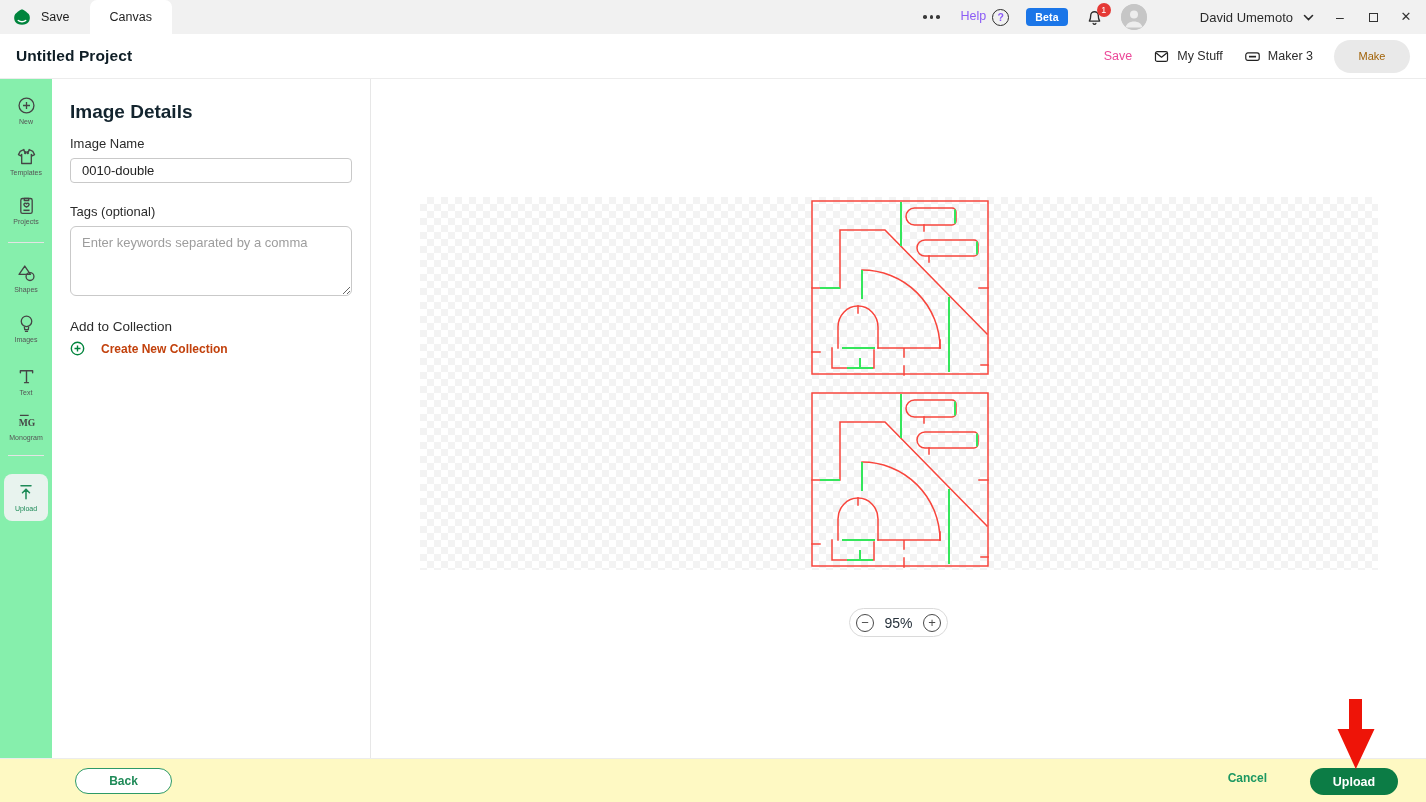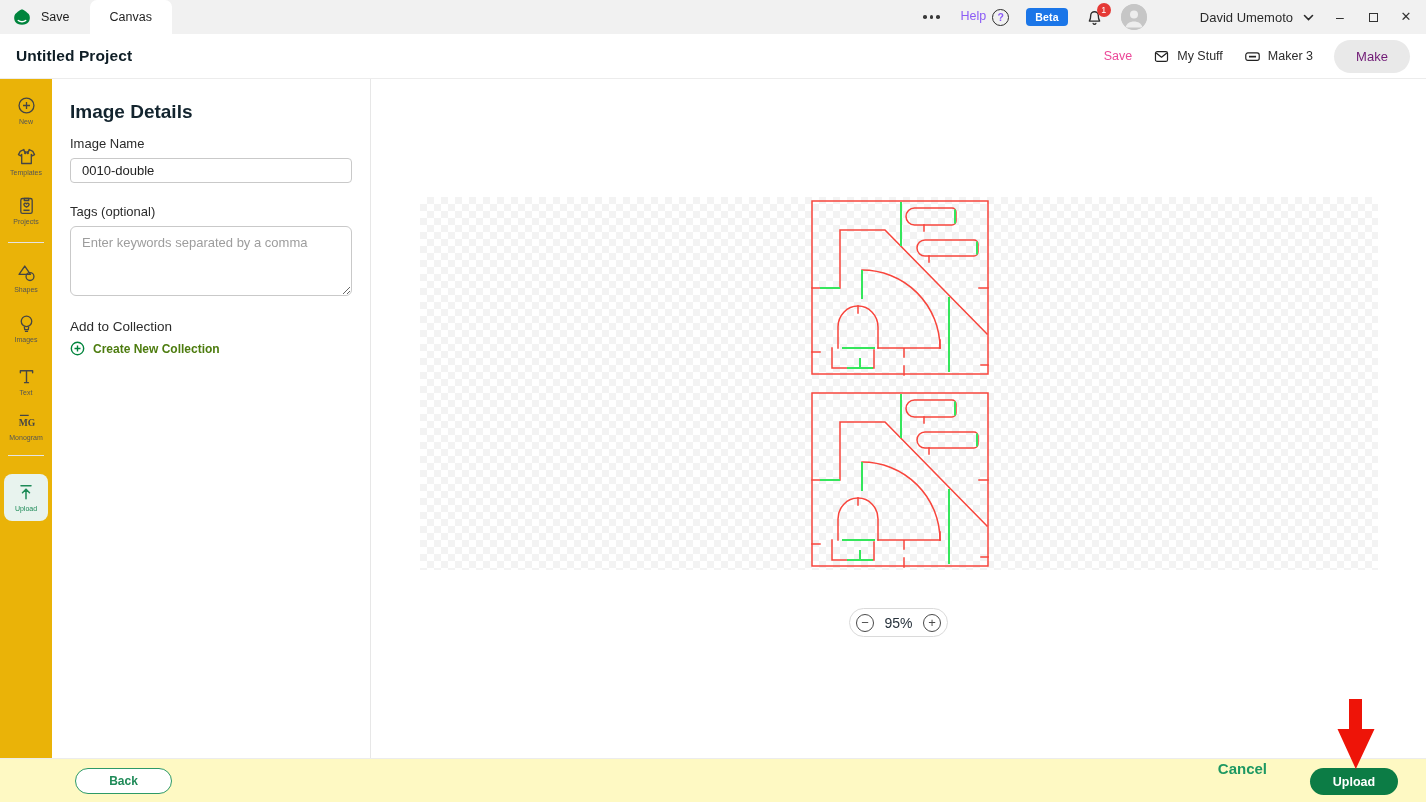"Make" .make-btn { color: #701a75 -> #a16207; font-size: 13px -> 11px }
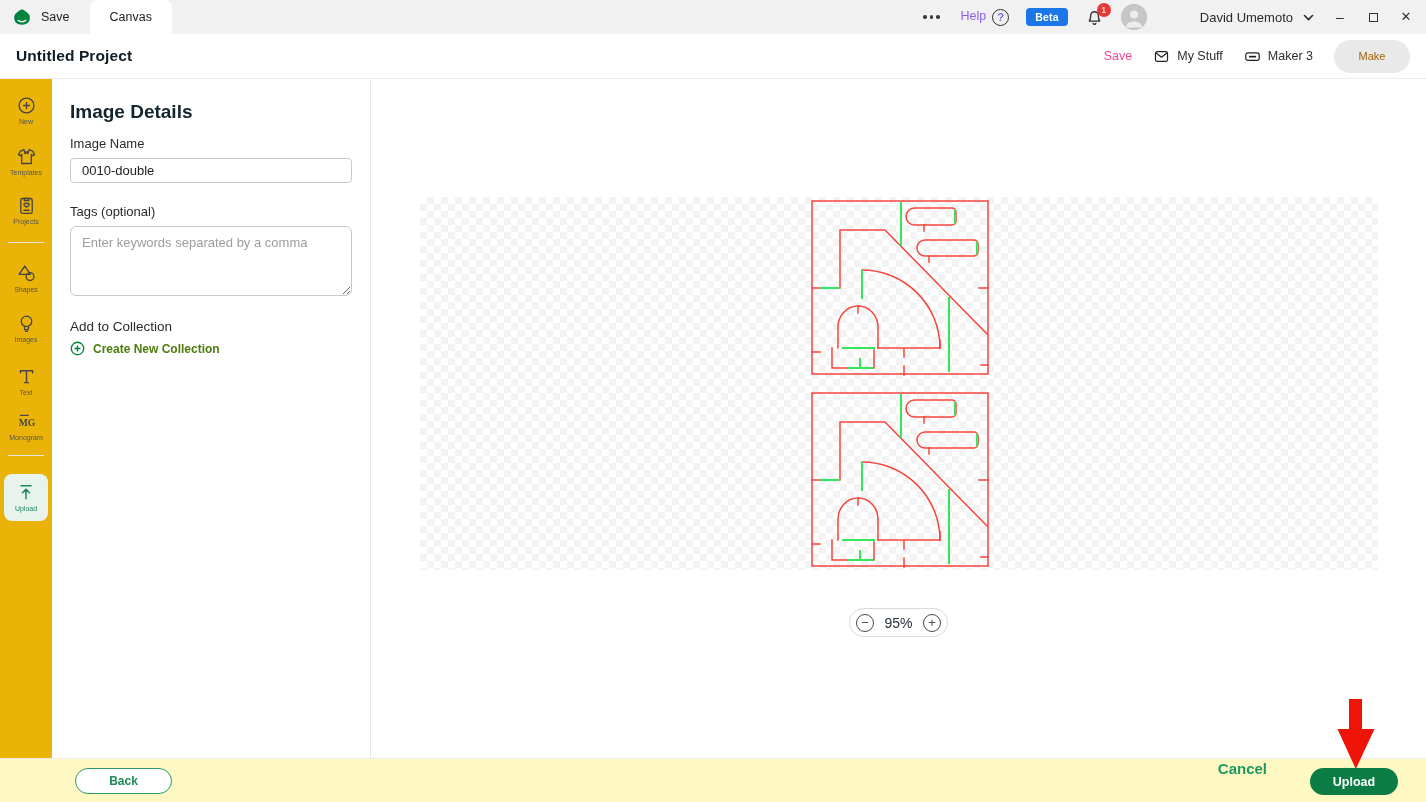"Create New Collection" .create-link { color: #4d7c0f -> #c2410c; gap: 8px -> 16px }
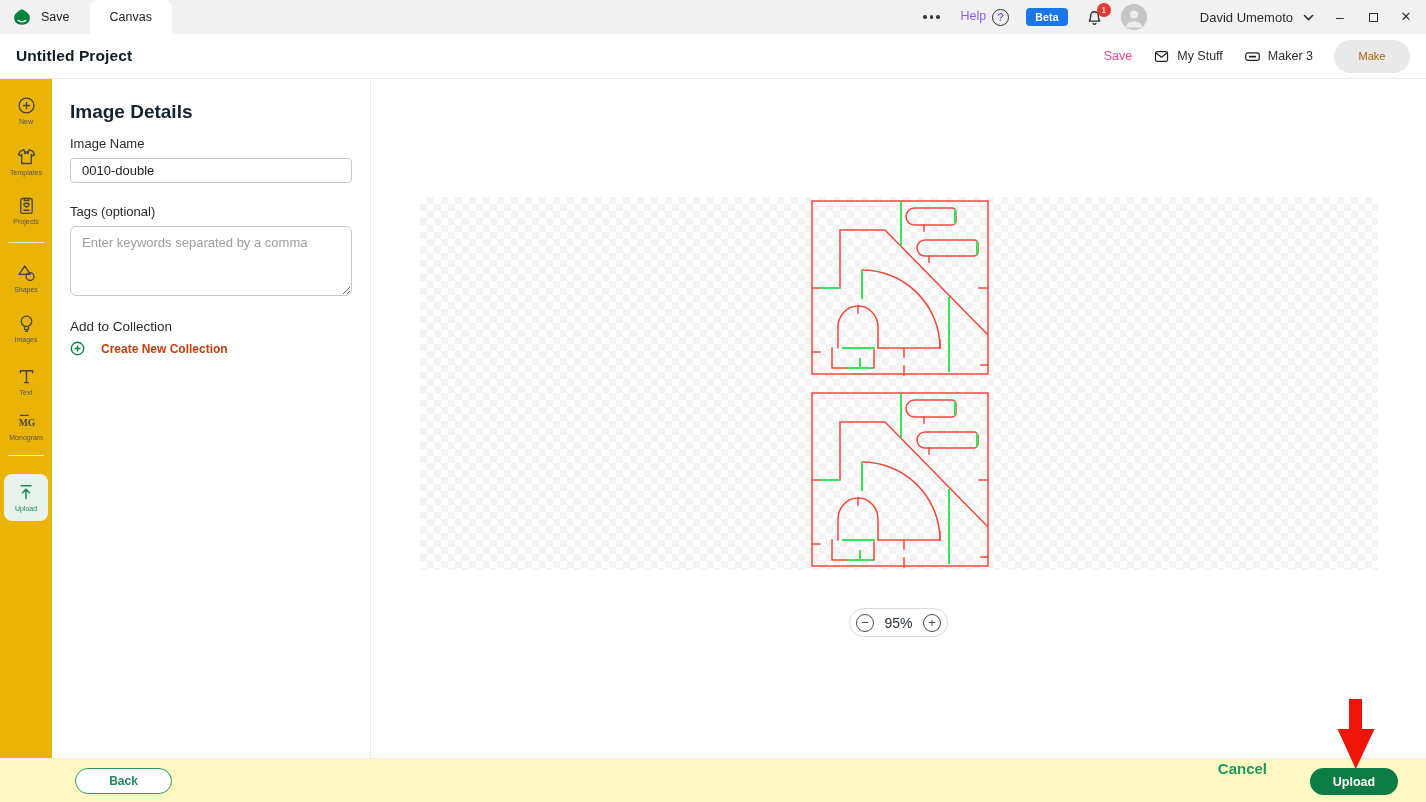"MG" .rail { background: #eab308 -> #86efac }
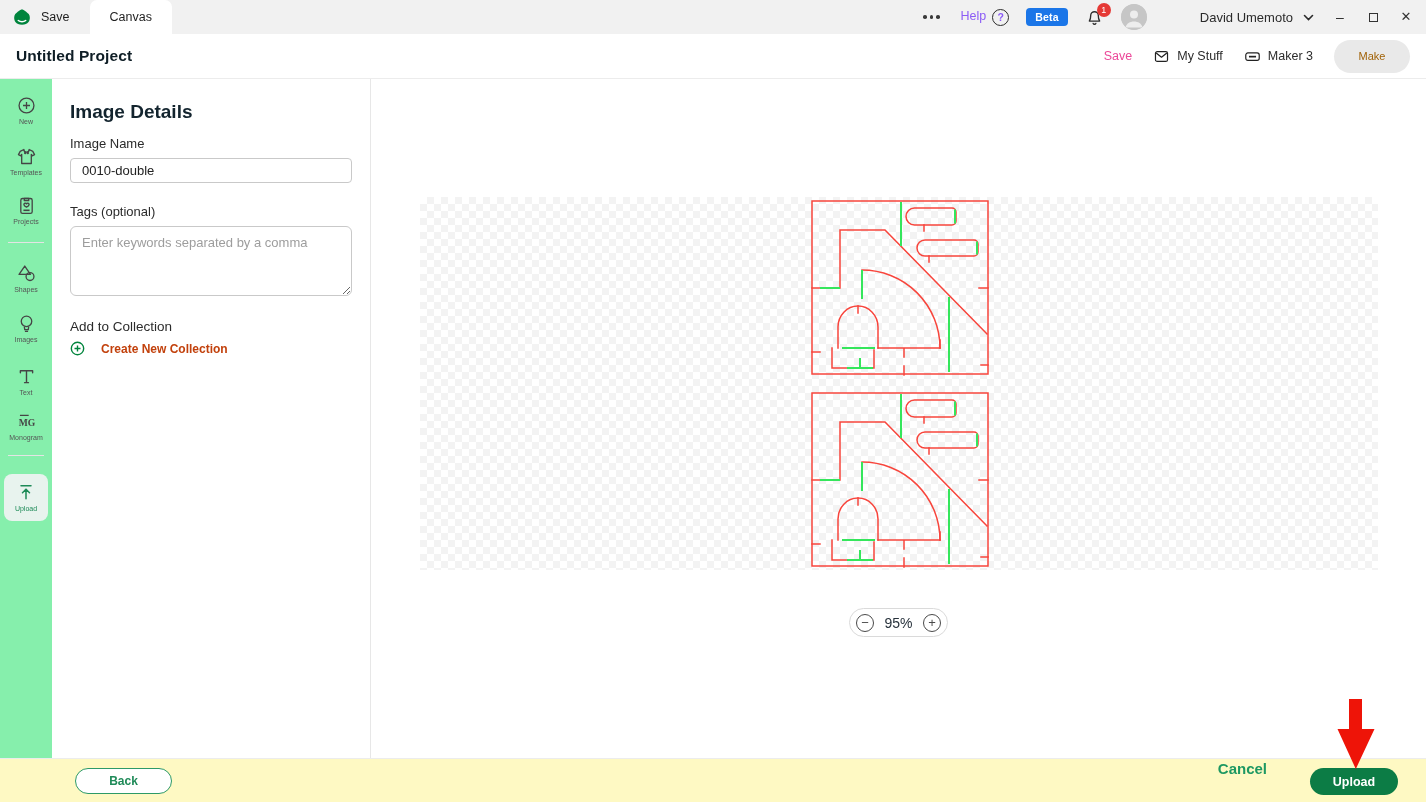"Cancel" .cancel-link { font-size: 15px -> 12px; top: 1px -> 12px }
